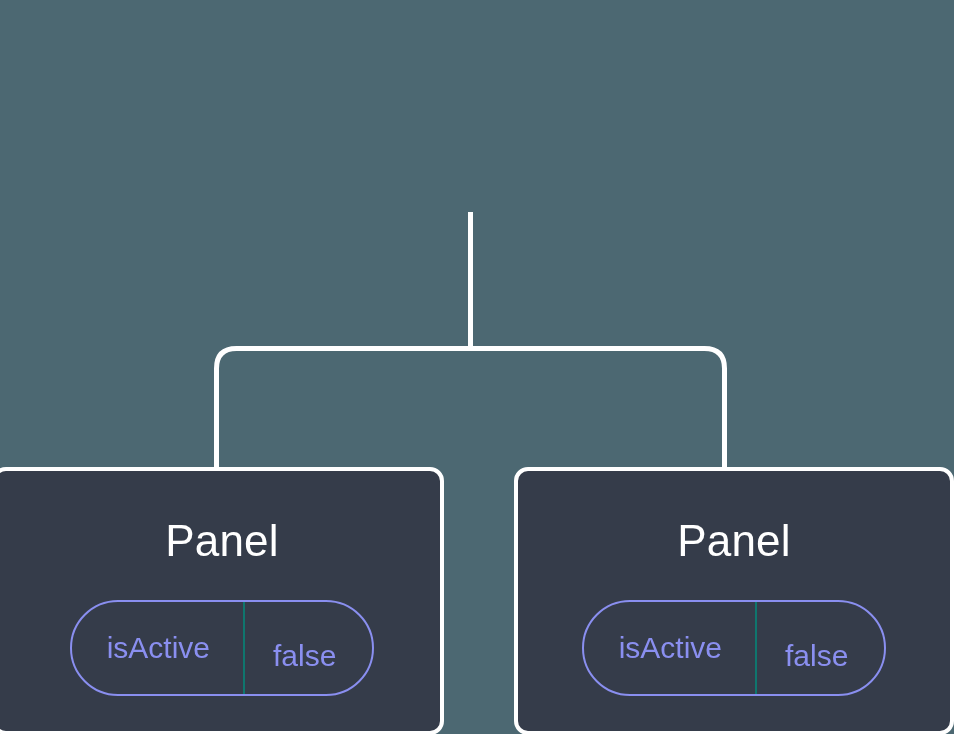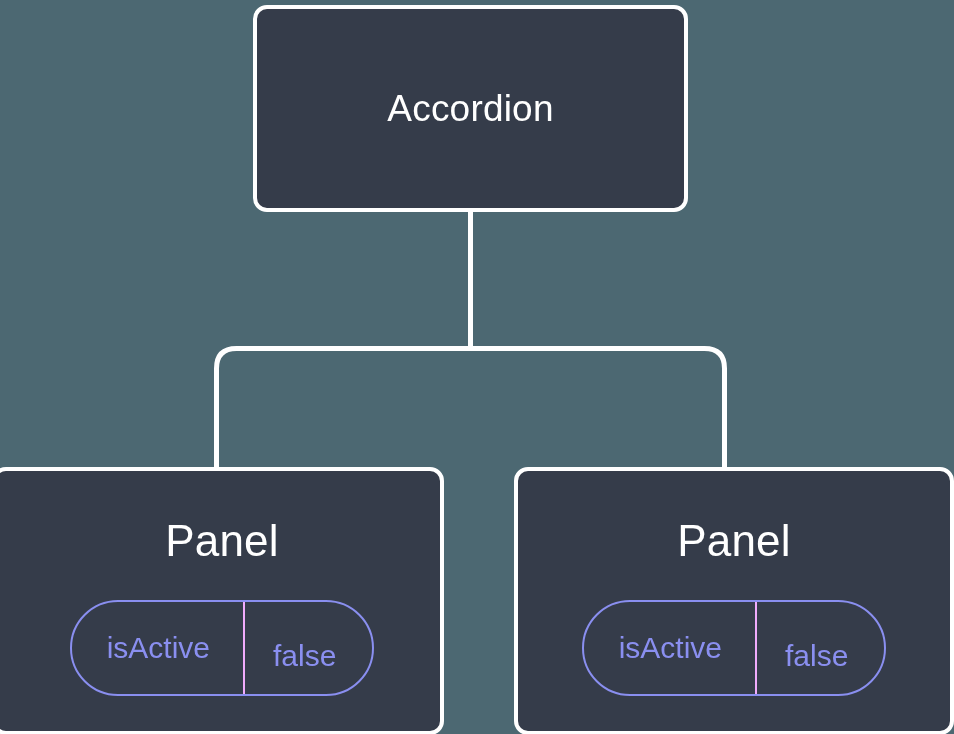"Accordion" div.node { html: <div> <span>Accordion</span> </div> -> none }
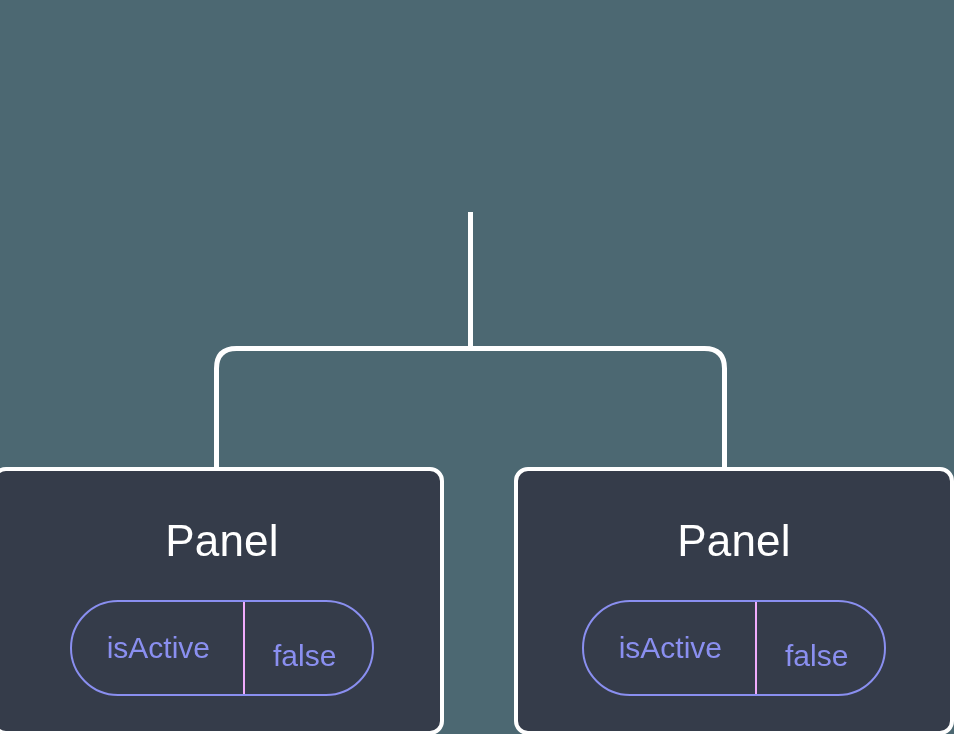"false" .prop-value { border-left: 2px solid #f0abfc -> 2px solid #0f766e }
